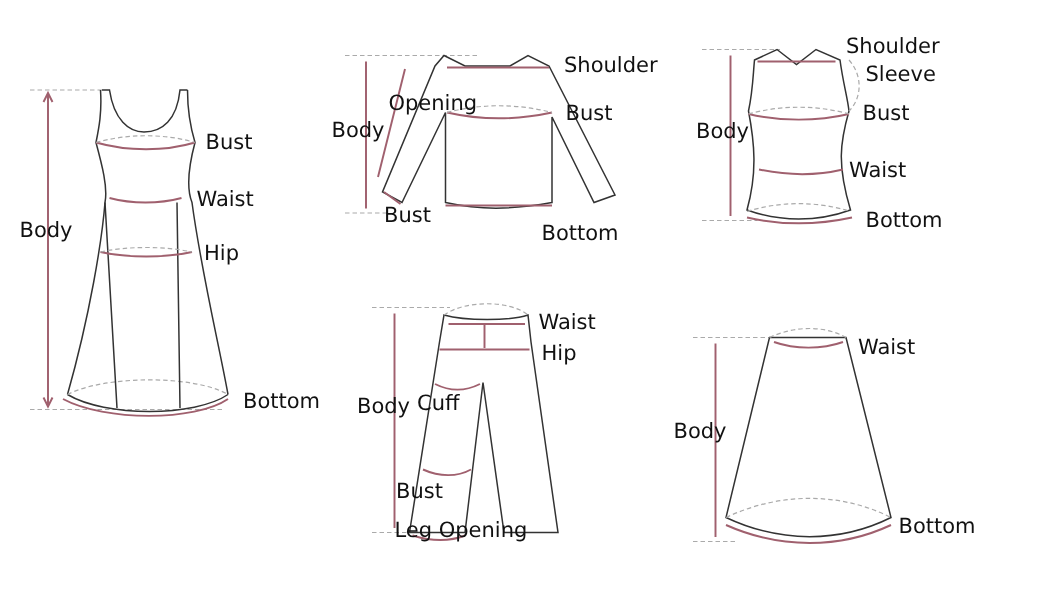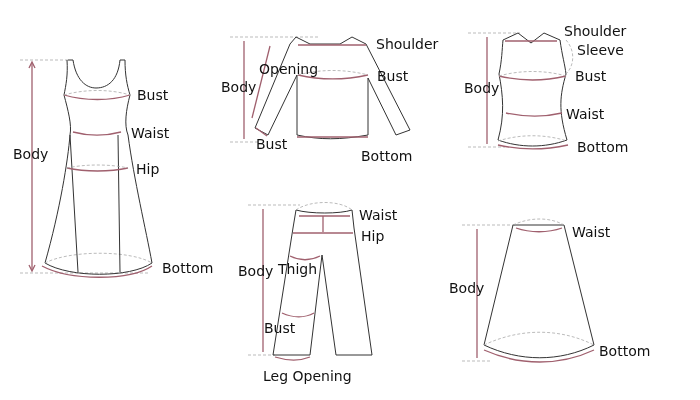"Thigh" span.lbl { text: Thigh -> Cuff }
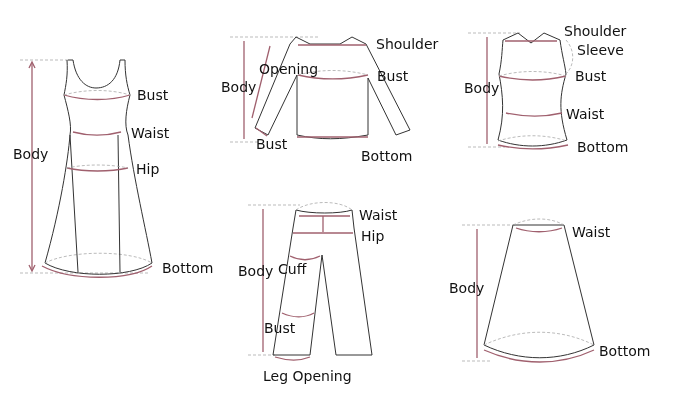"Leg Opening" span.lbl { top: 369px -> 347px }
